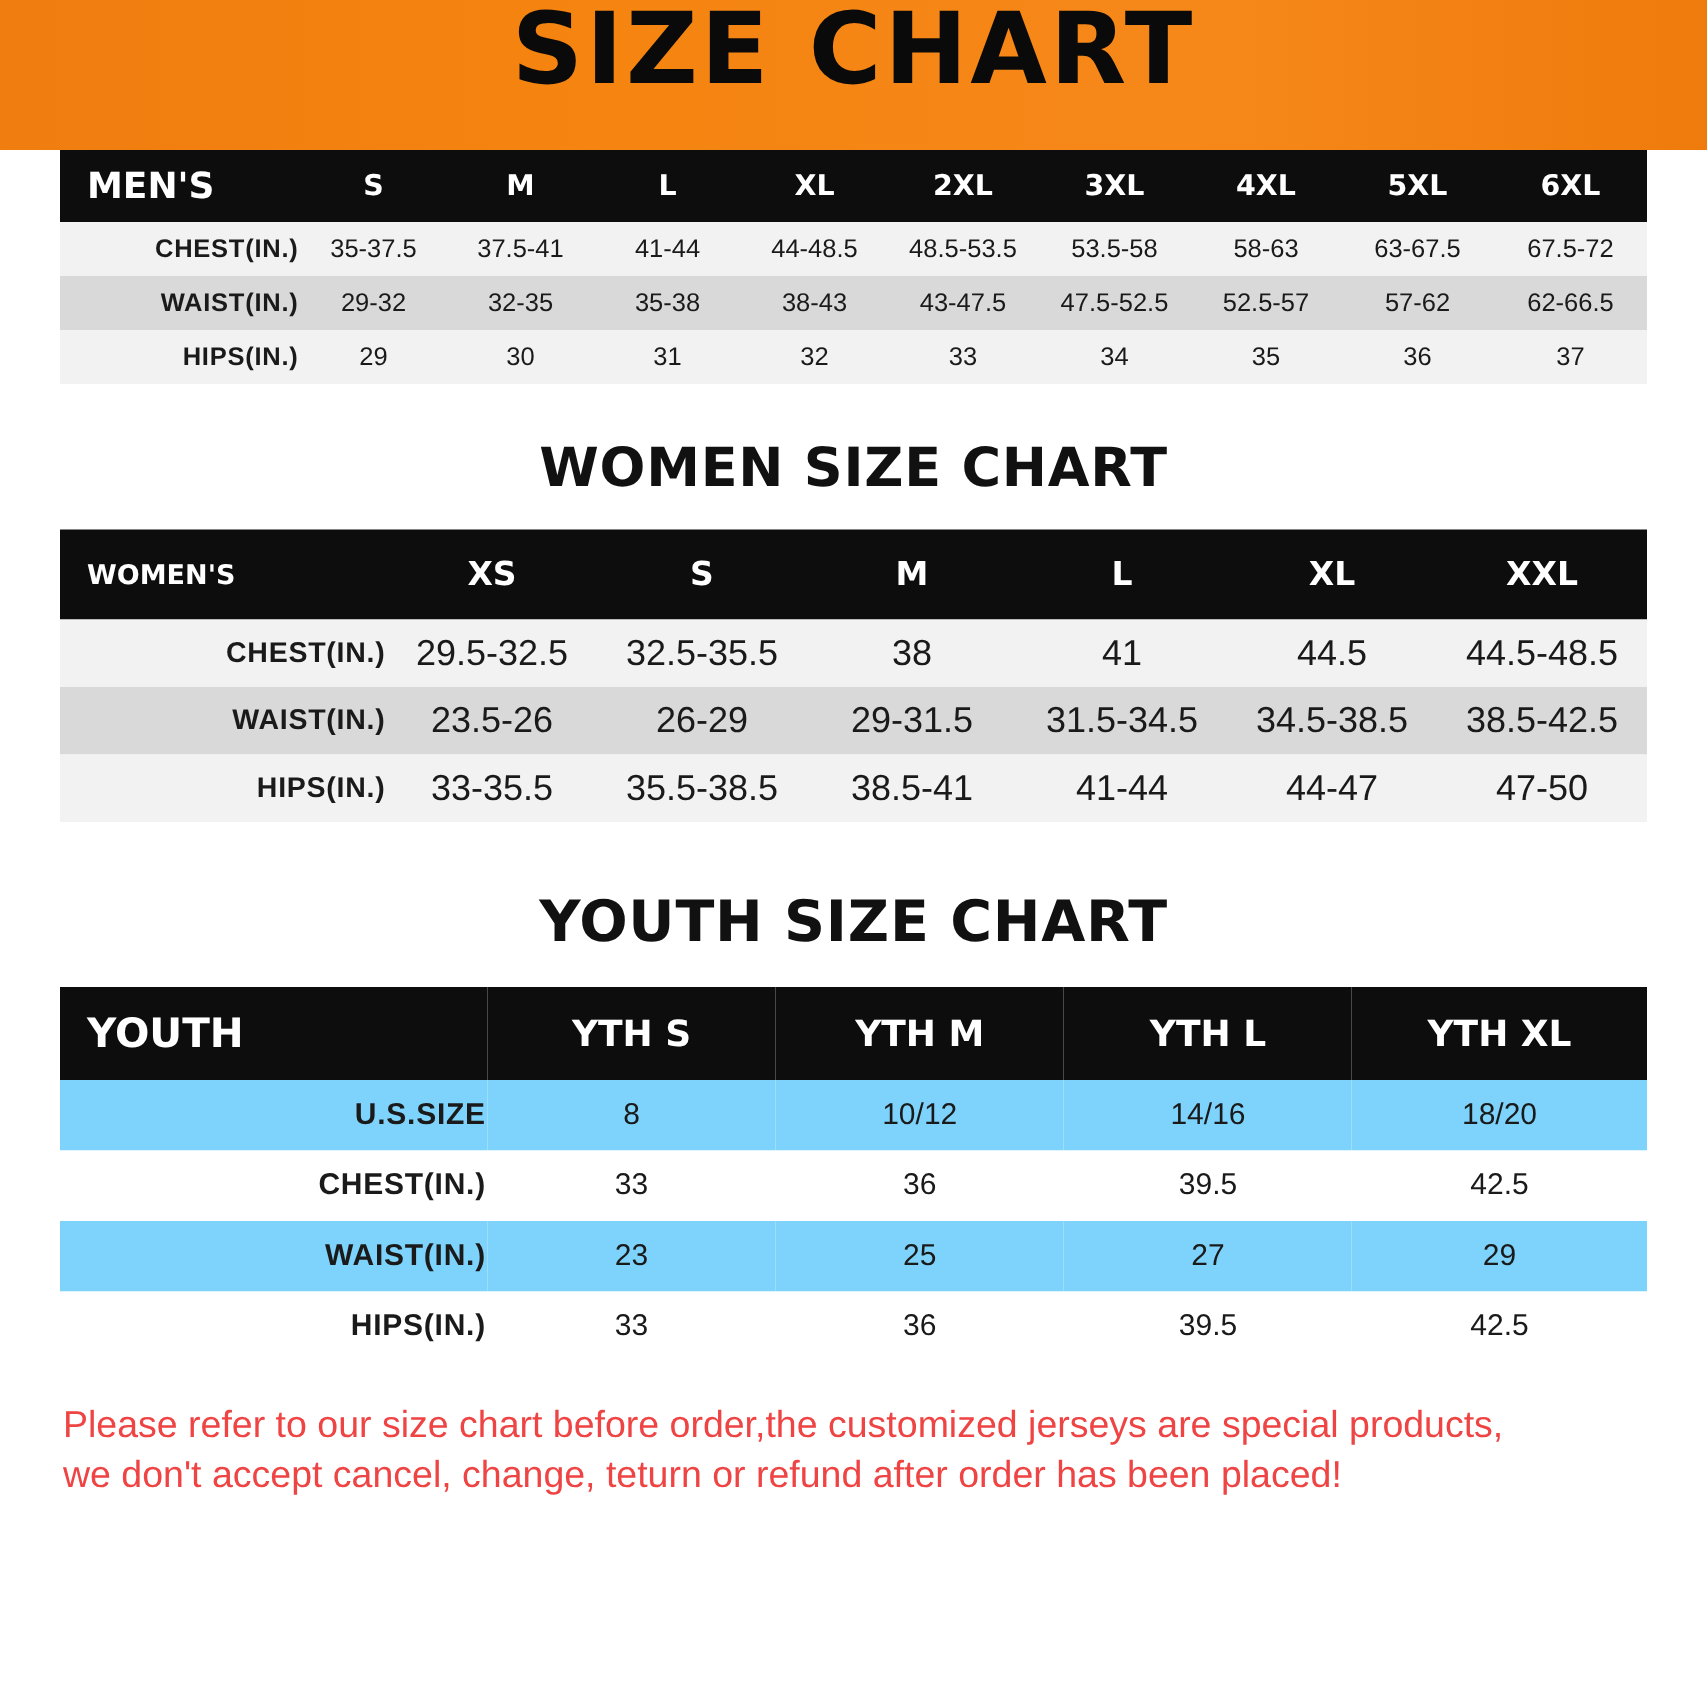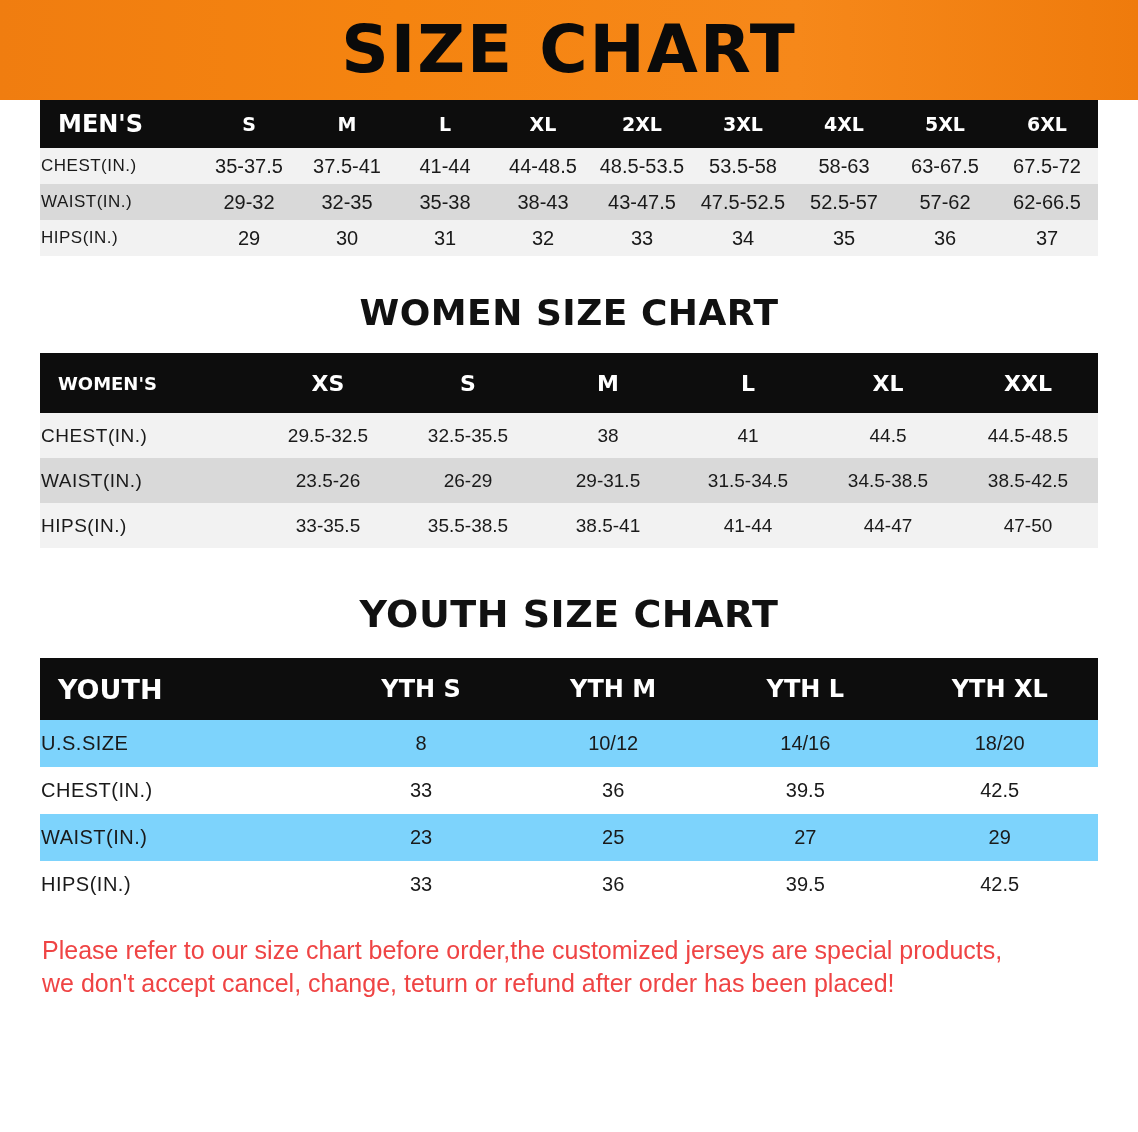"SIZE CHART" .banner { align-items: center -> flex-start }
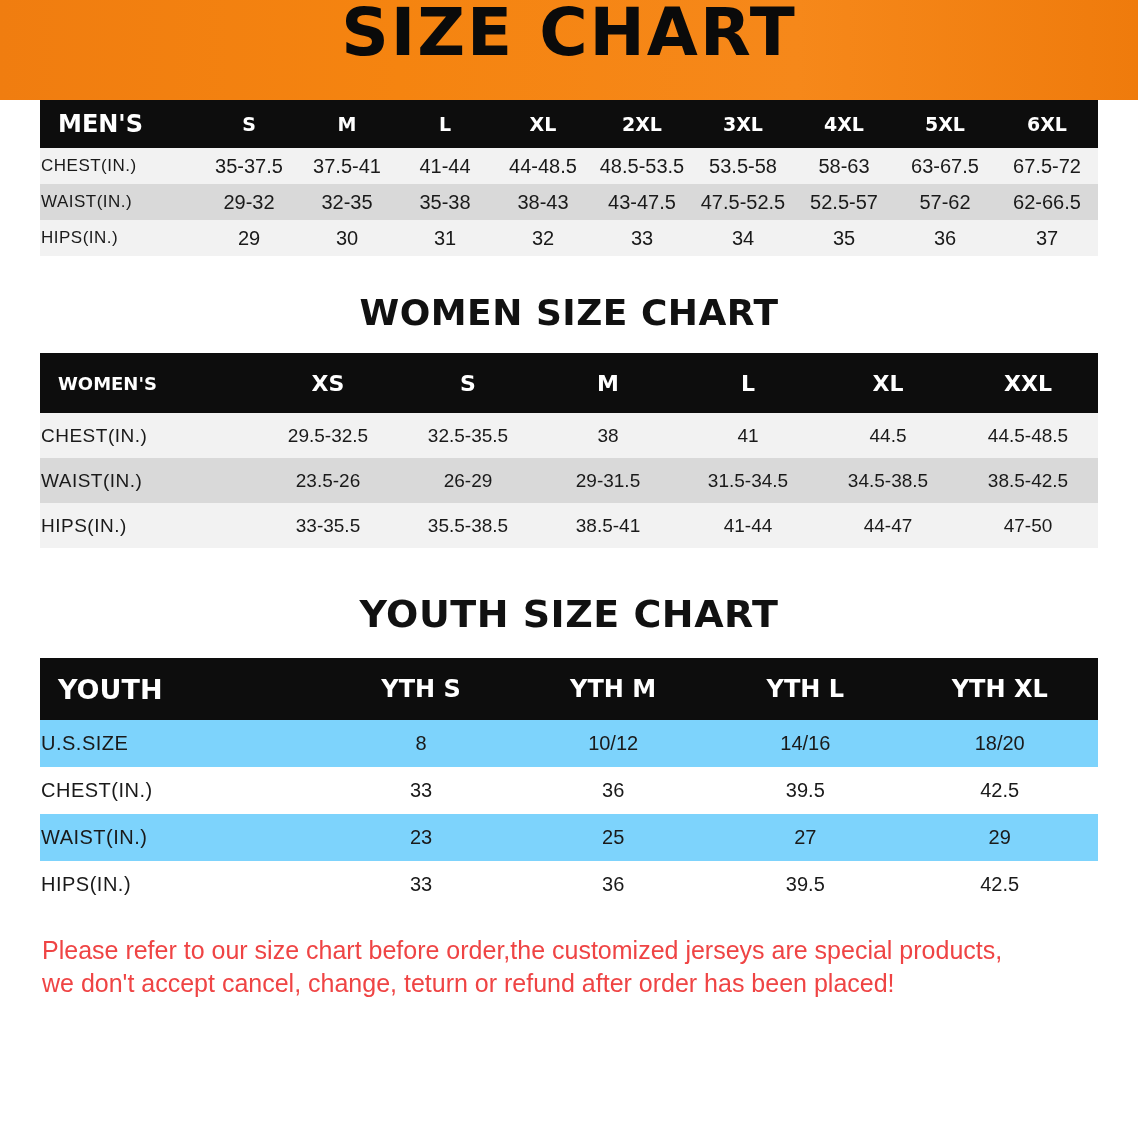"CHEST(IN.)" table.size tbody td.rowlabel { font-weight: none -> bold; text-align: left -> right }
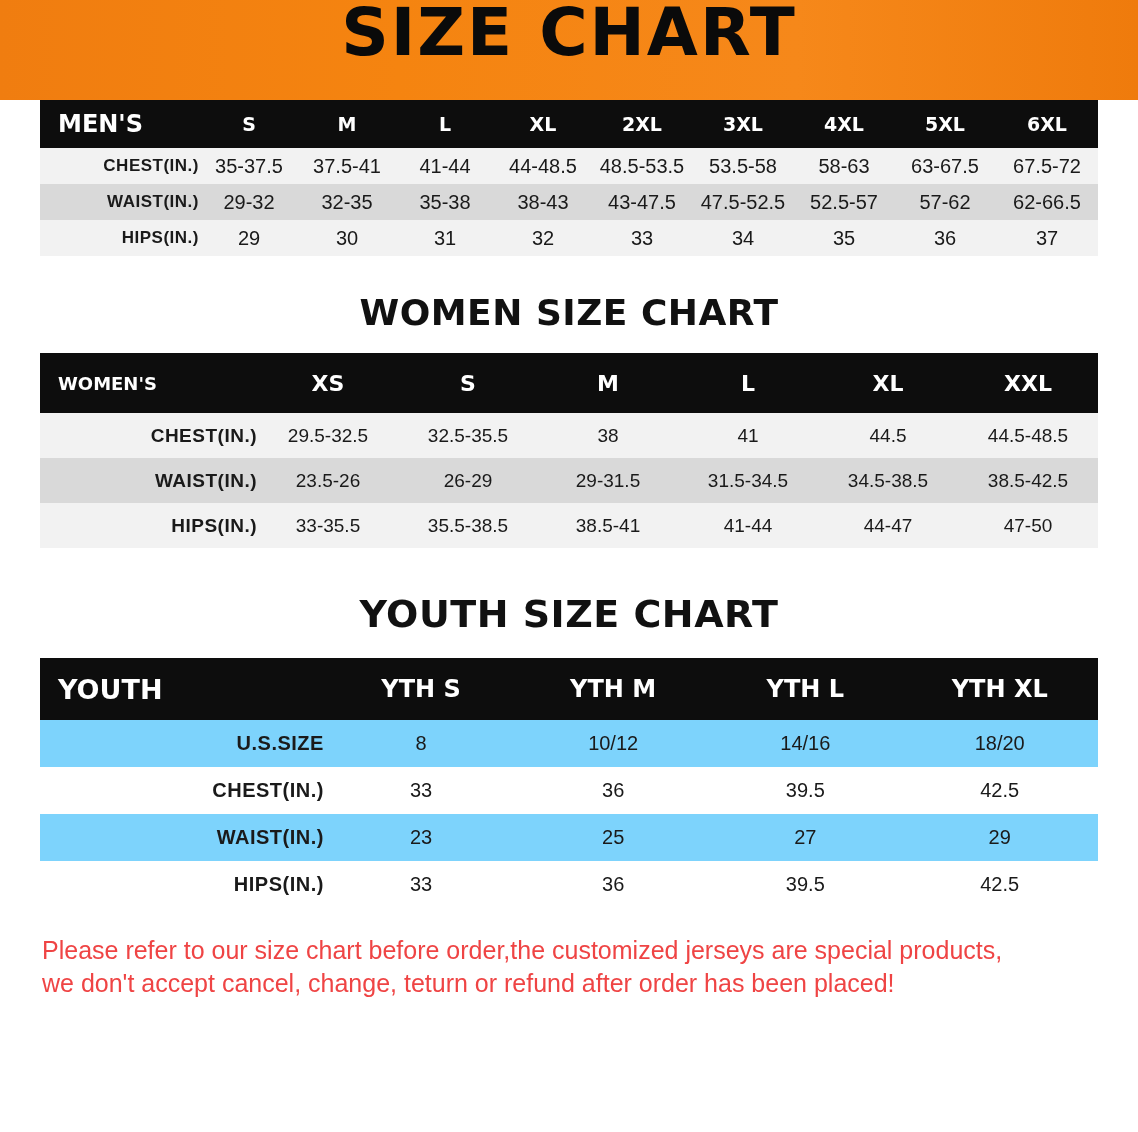"35-37.5" .men tbody td { font-size: 20px -> 17px }
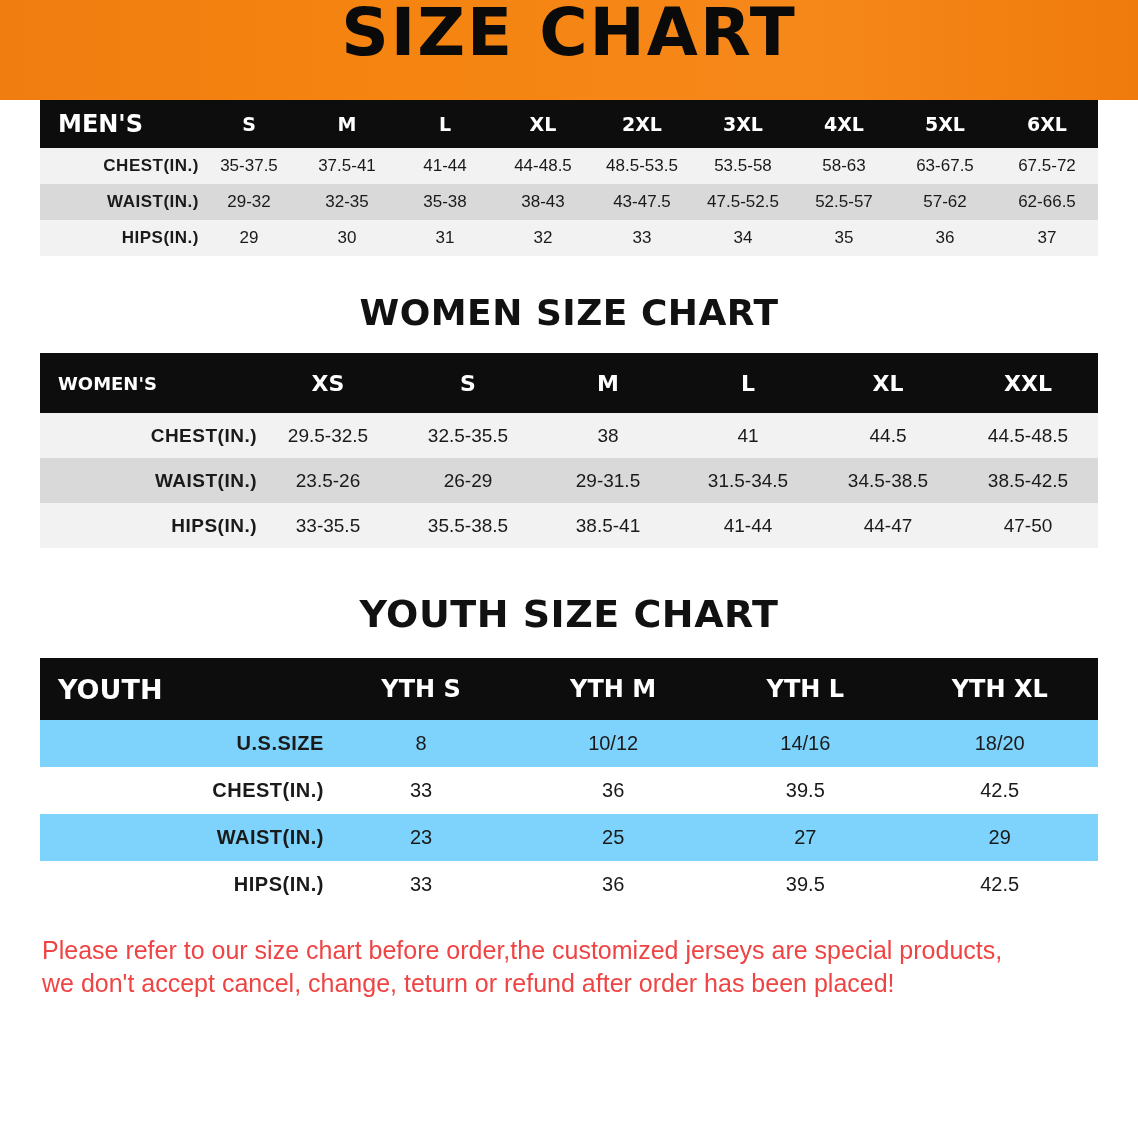"29.5-32.5" .women tbody td { font-size: 19px -> 24px }
